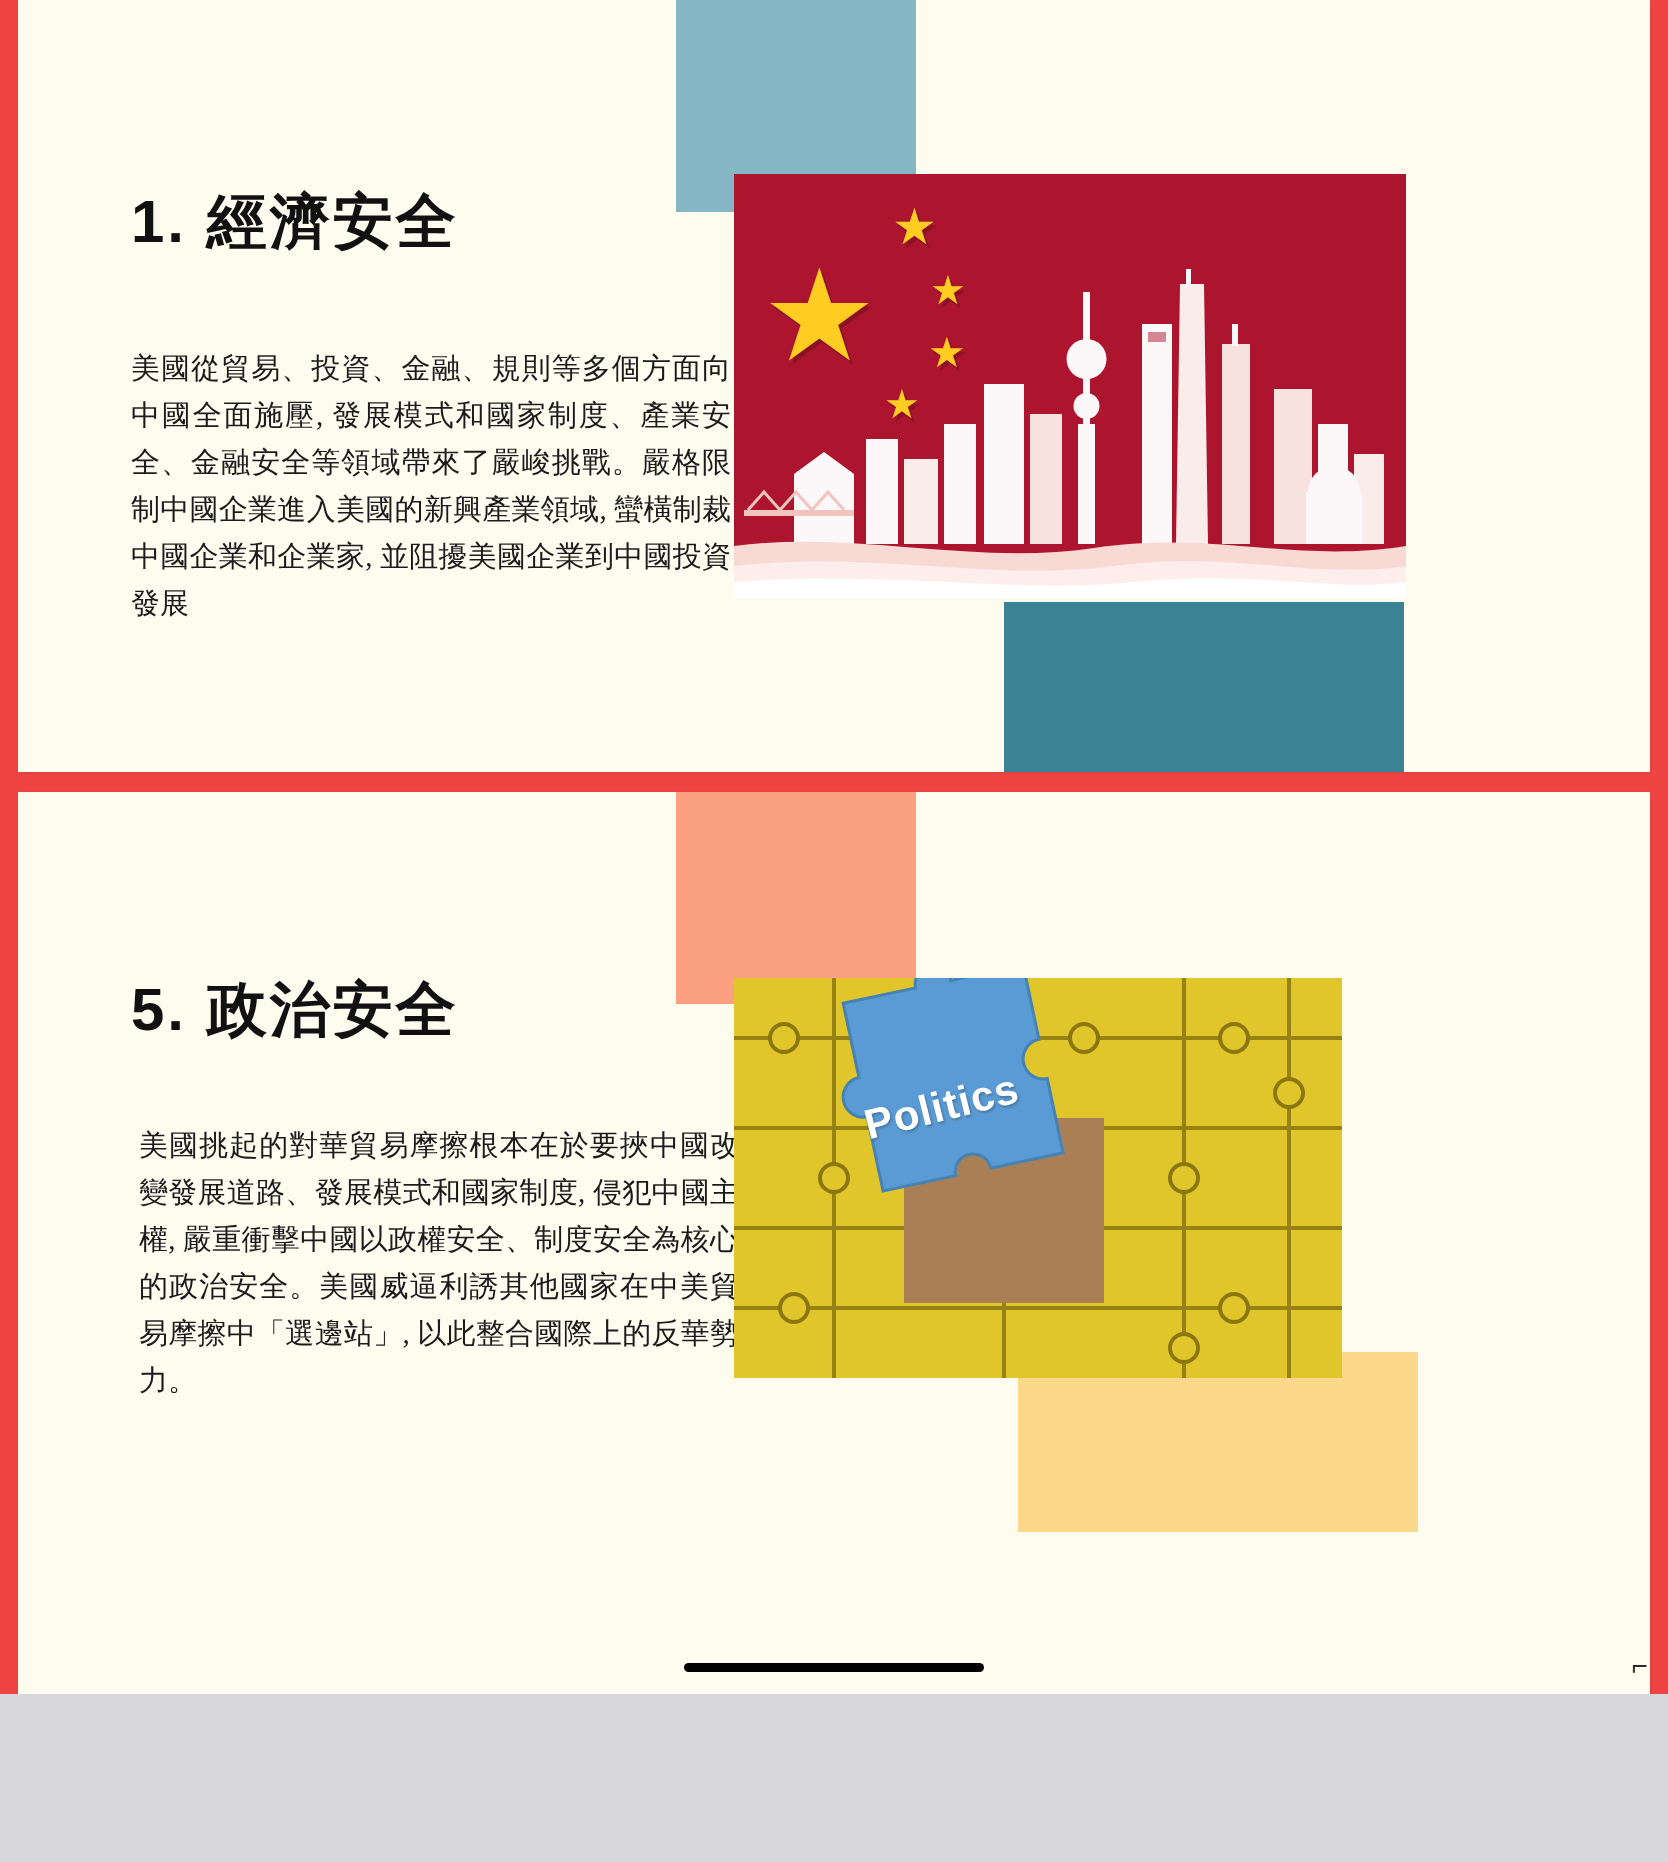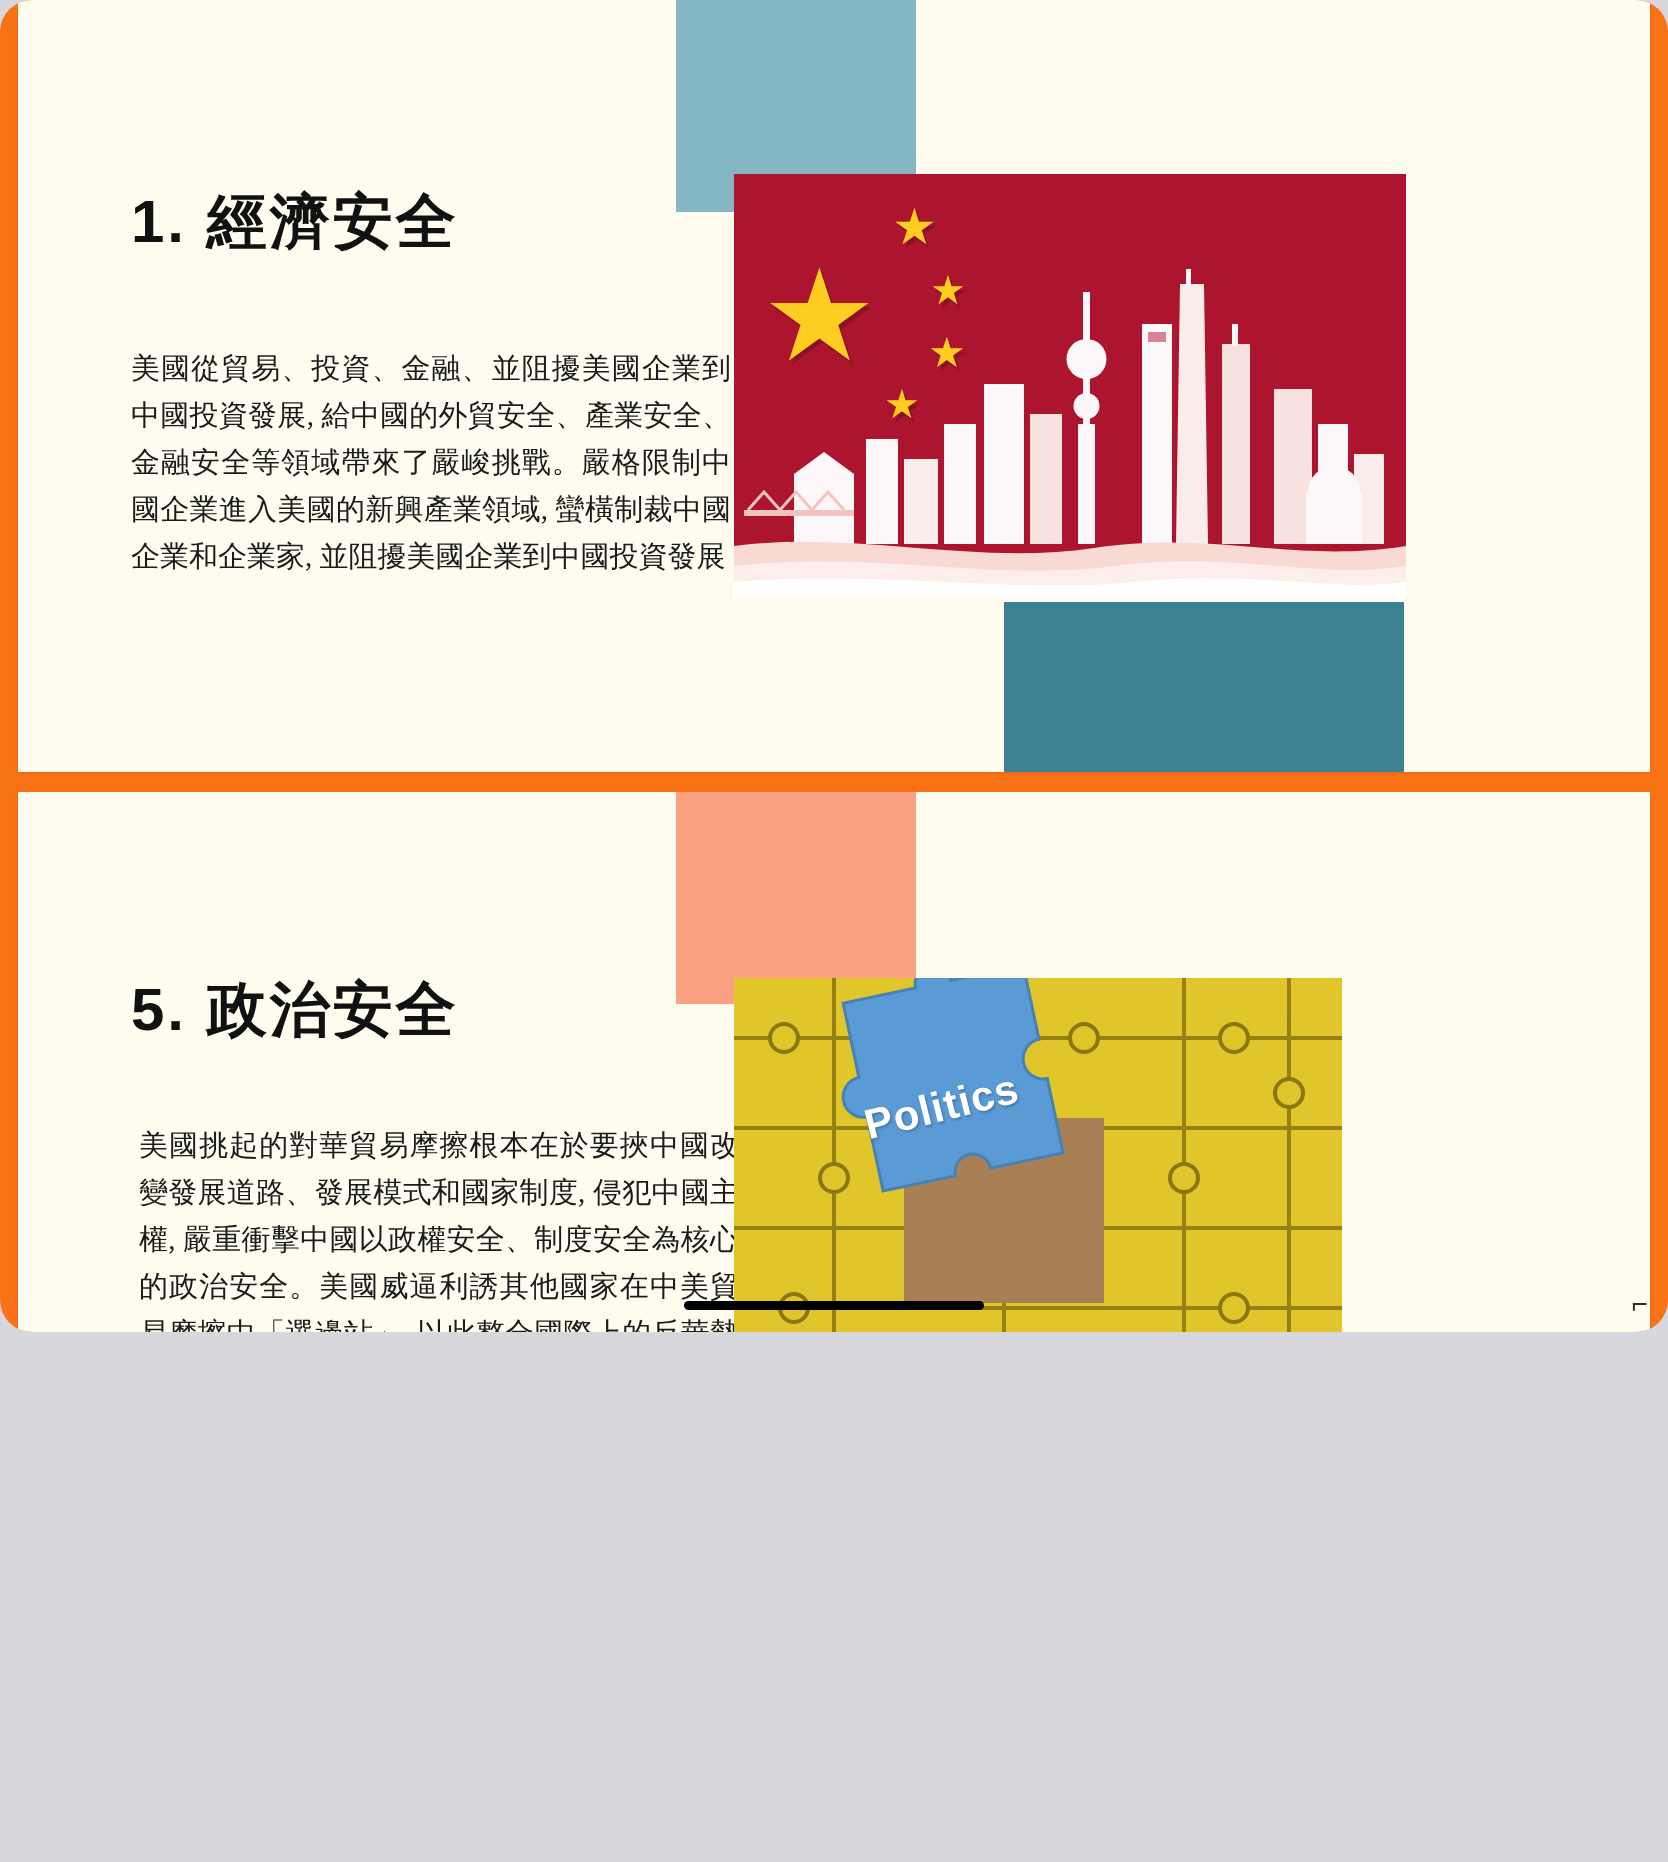"1. 經濟安全" #page { background: #f97316 -> #ef4444; border-radius: 32px -> none; height: 1332px -> 1694px }
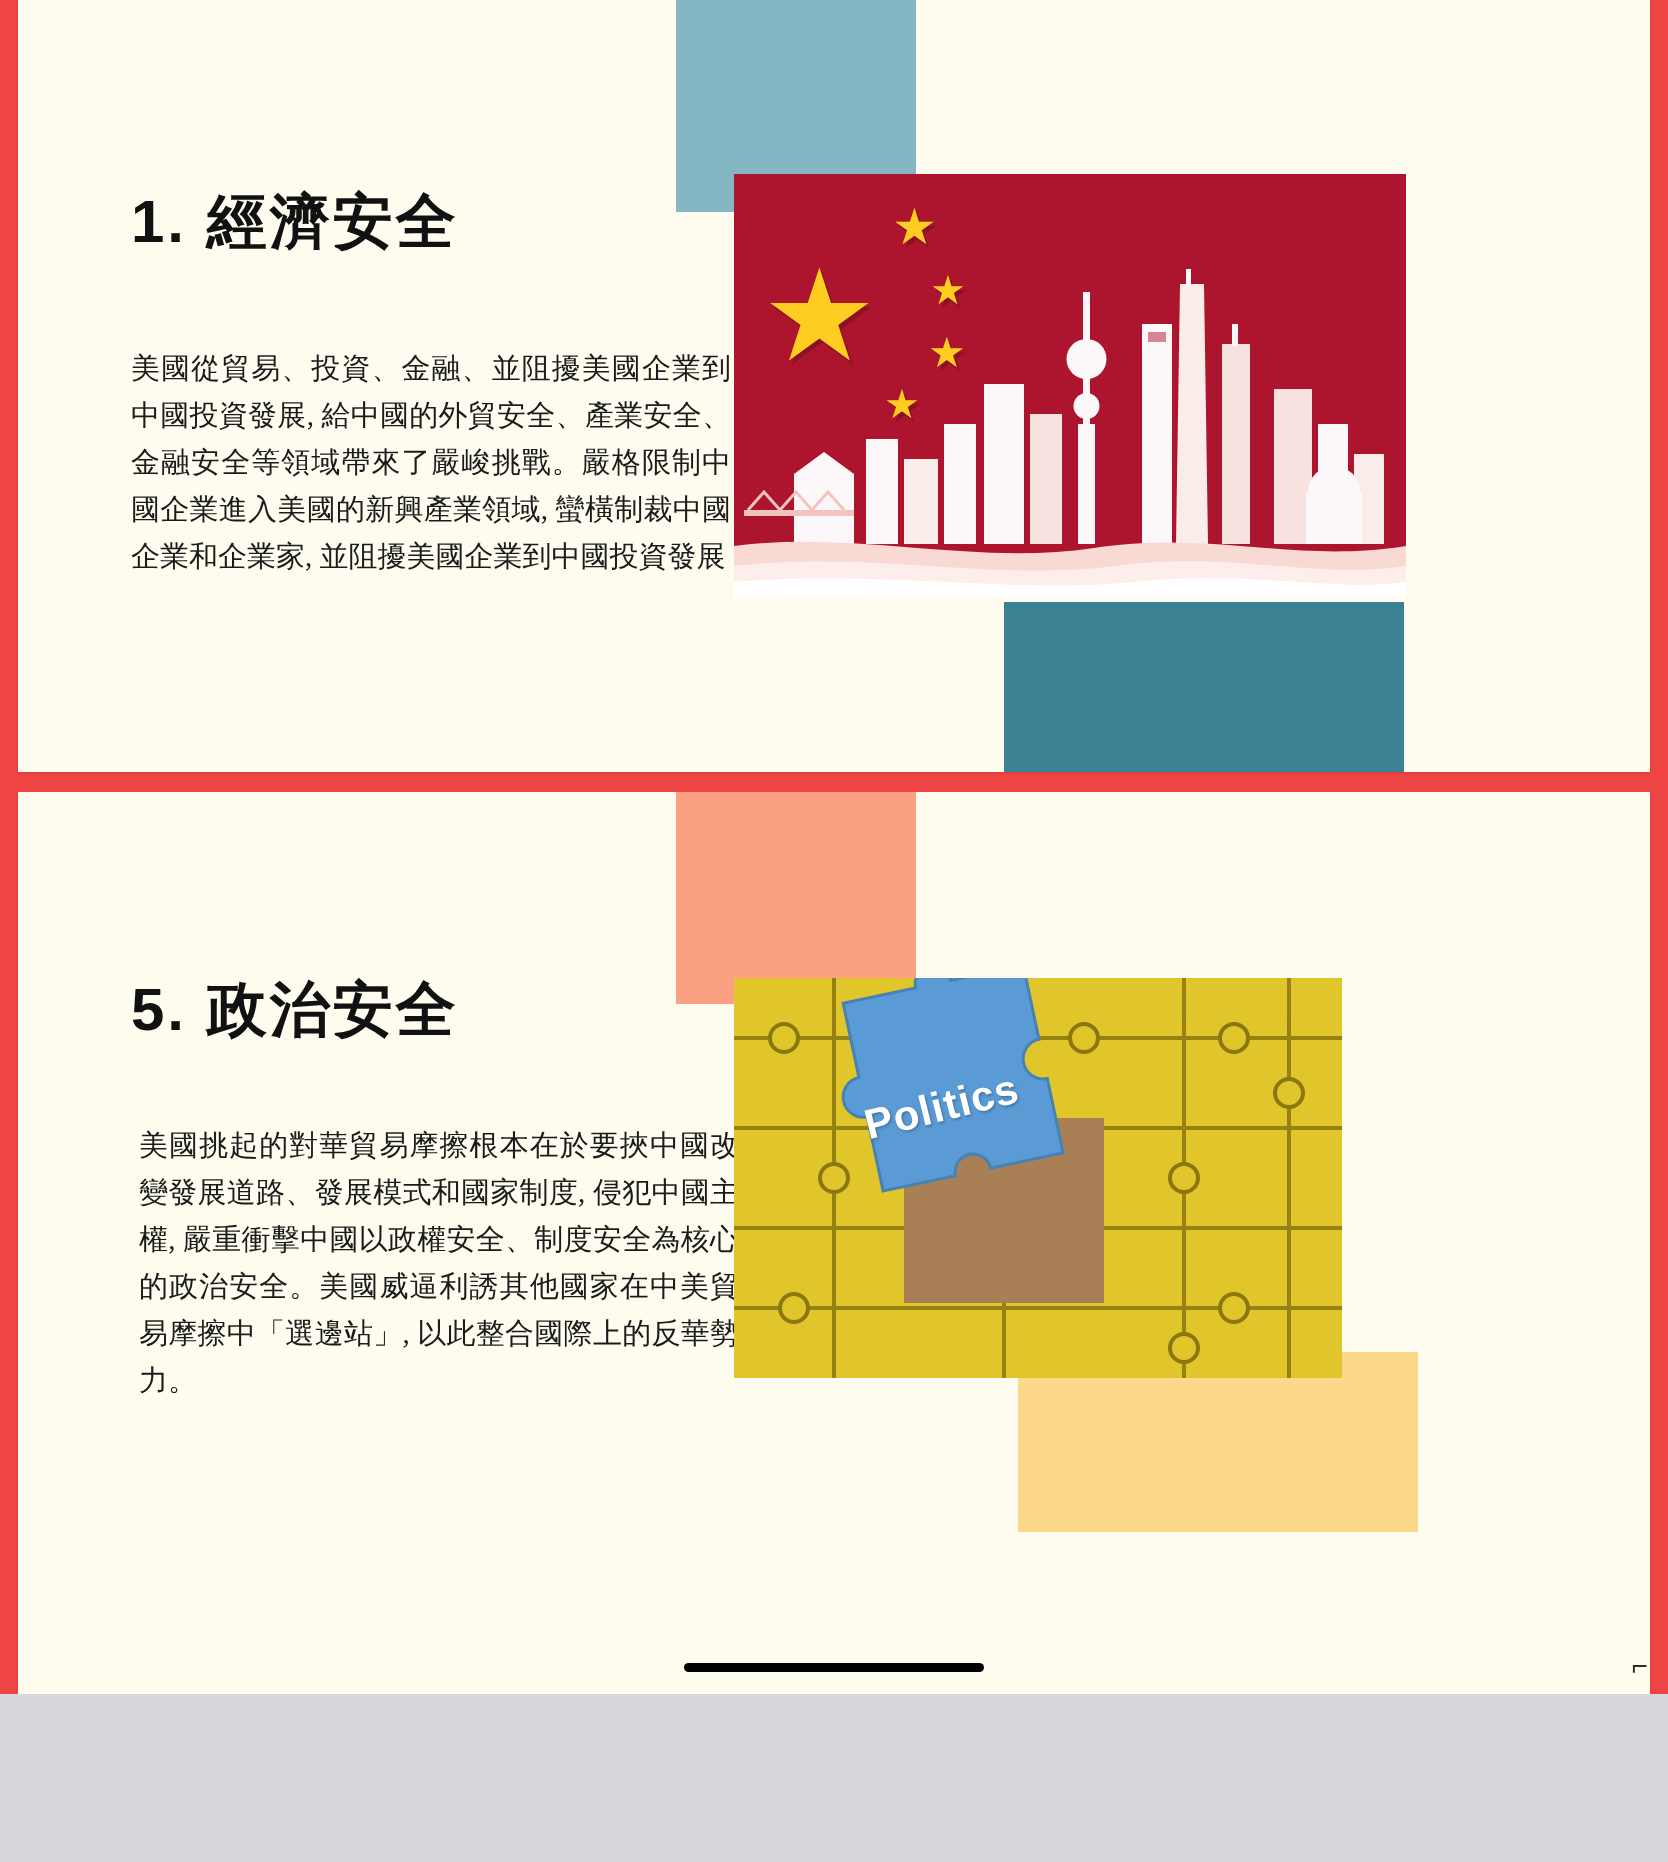"美國從貿易、投資、金融、並阻擾美國企業到中國投資發展," div.body-text { text: 並阻擾美國企業到中國投資發展, 給中國的外貿安全 -> 規則等多個方面向中國全面施壓, 發展模式和國家制度 }
